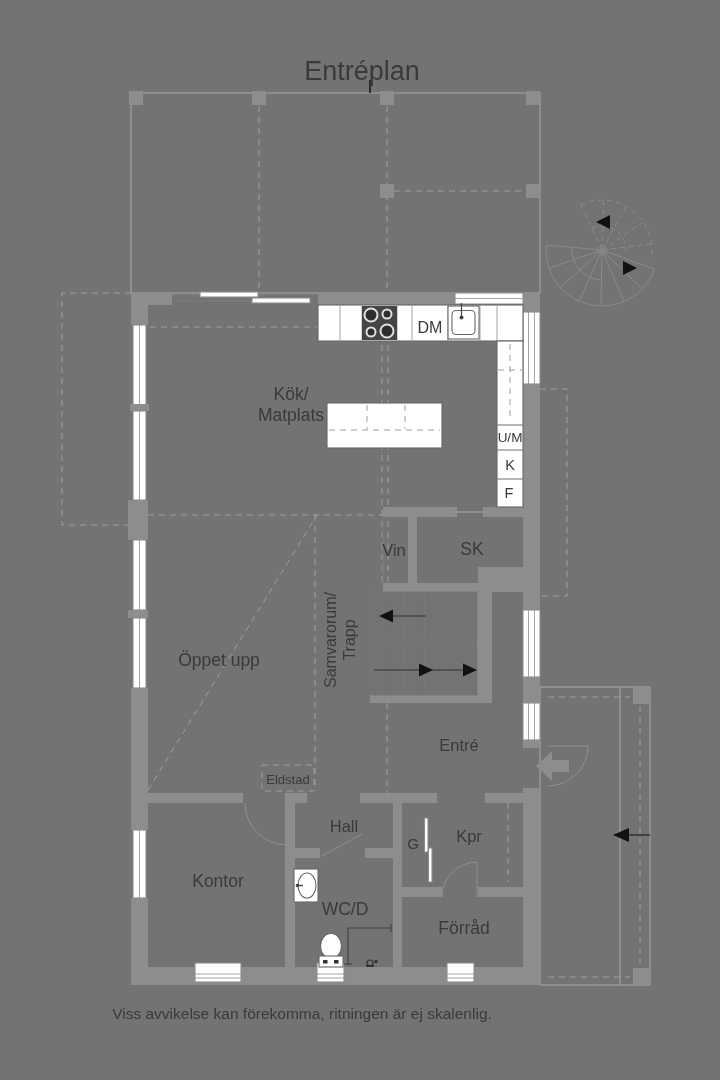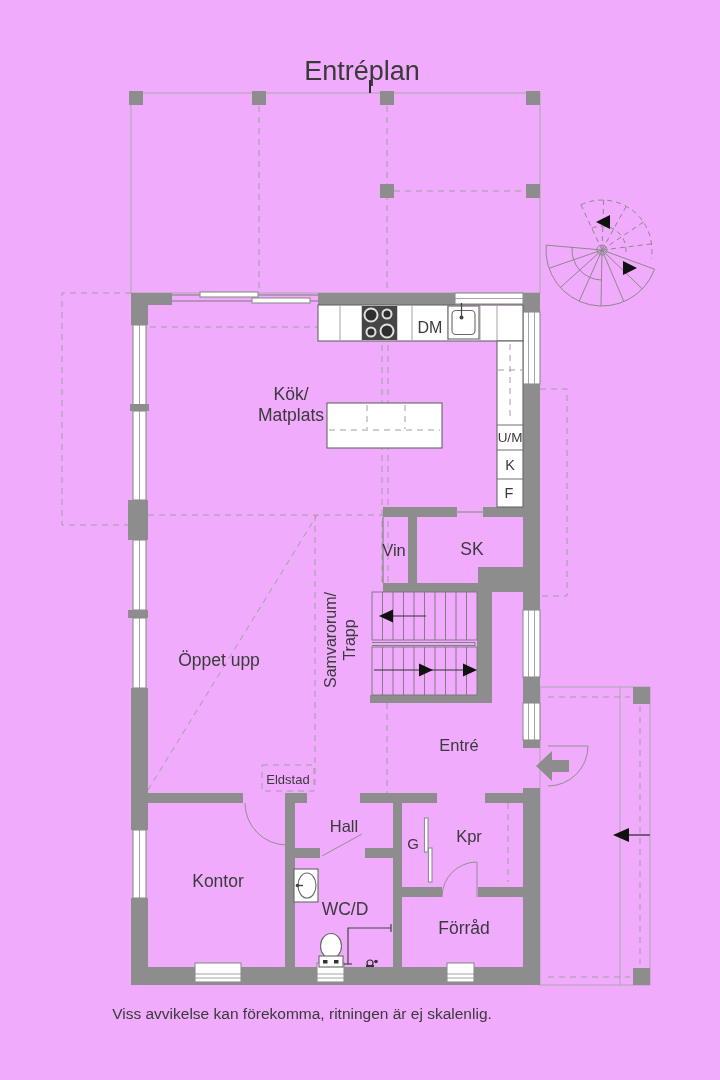"Entréplan" .page { background: #f0abfc -> #737373 }
